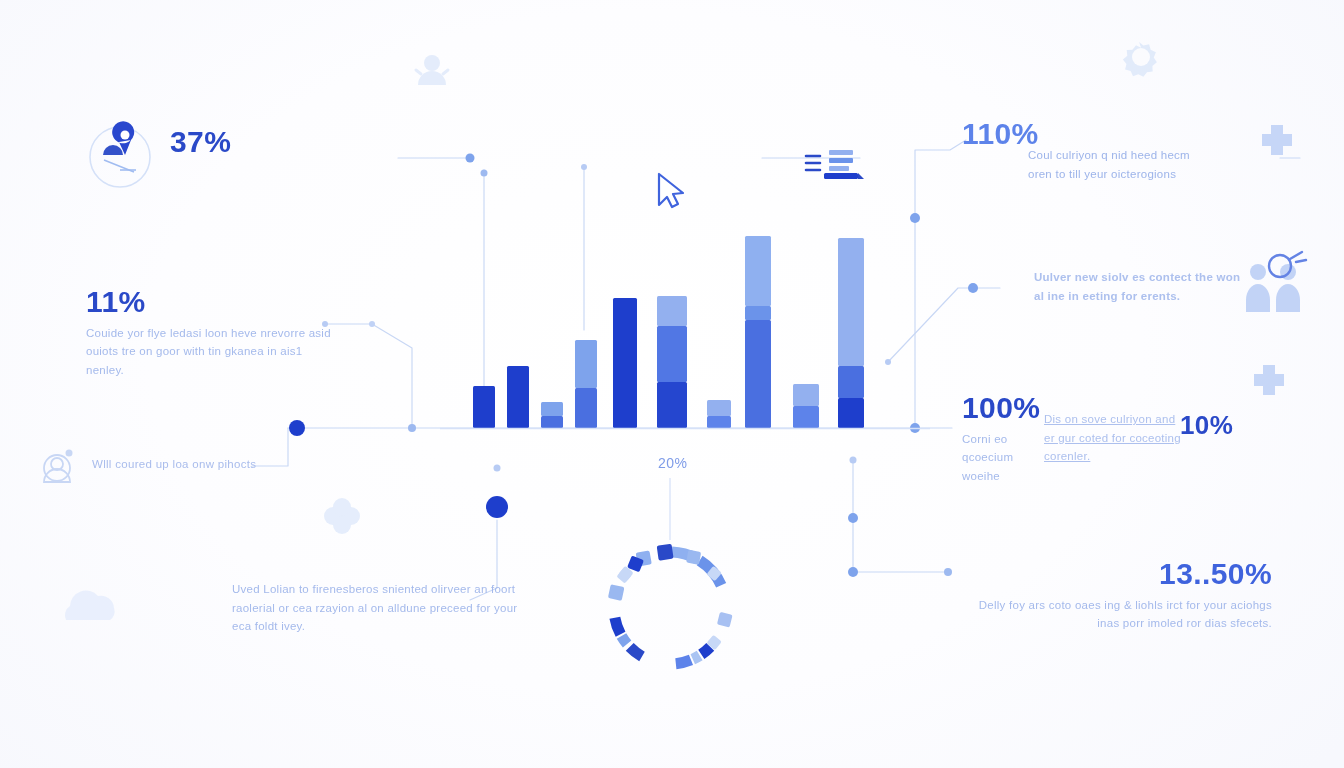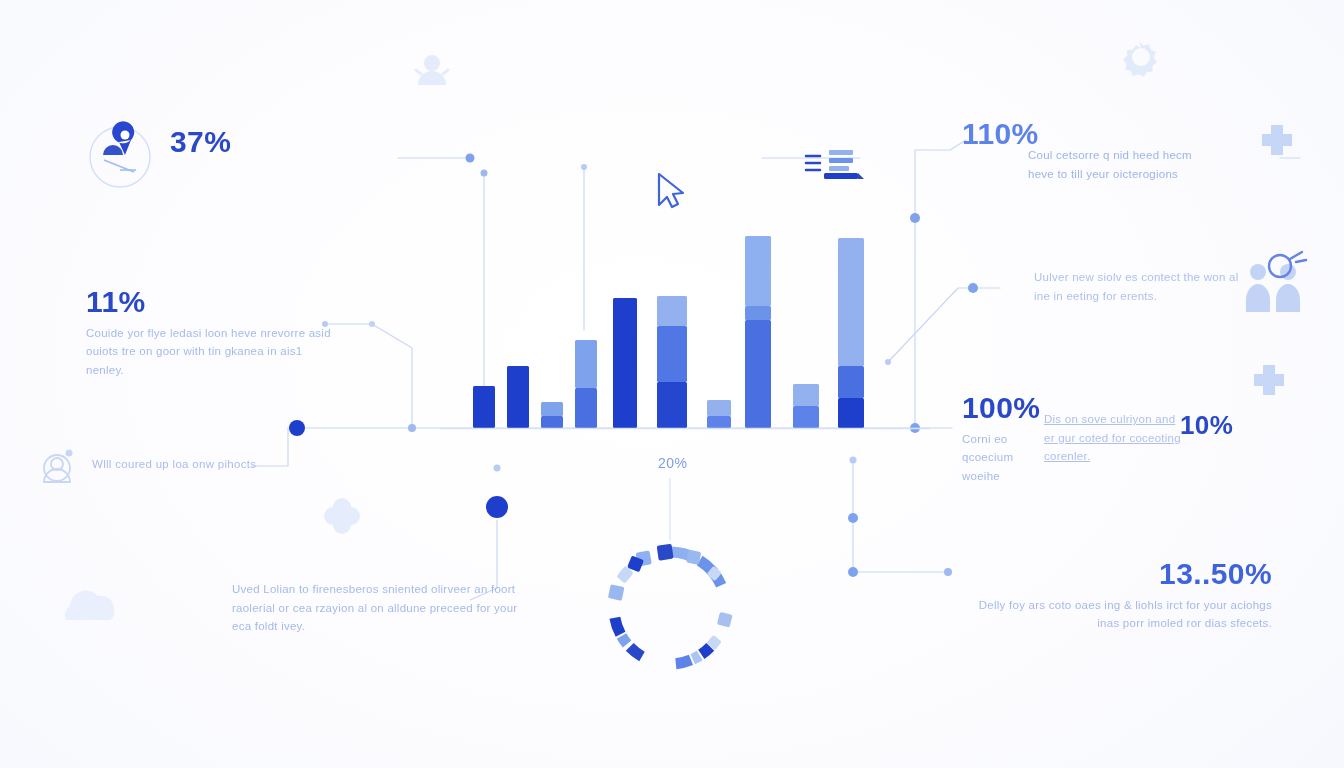"Coul cetsorre q nid heed" div.desc { text: cetsorre q nid heed hecm heve -> culriyon q nid heed hecm oren }
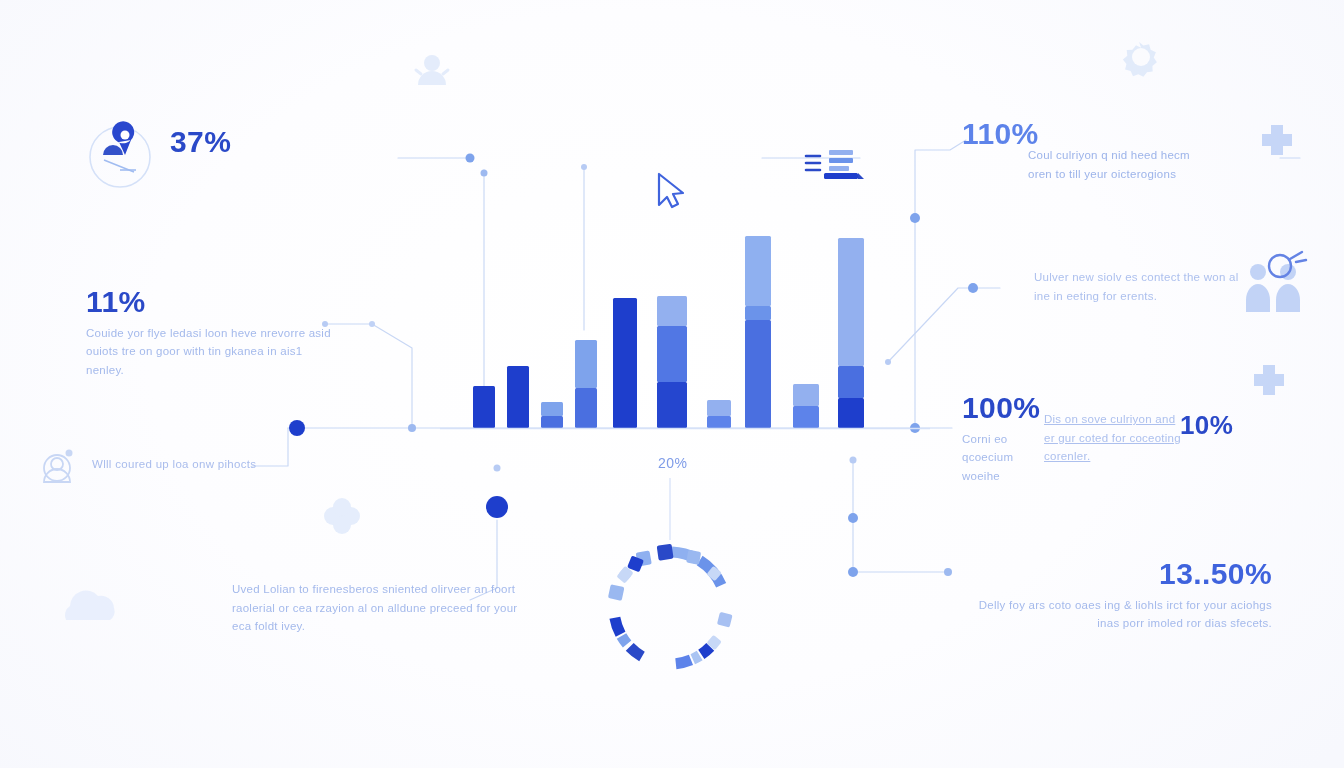"Uulver new siolv es contect" div.desc { font-weight: none -> bold }
